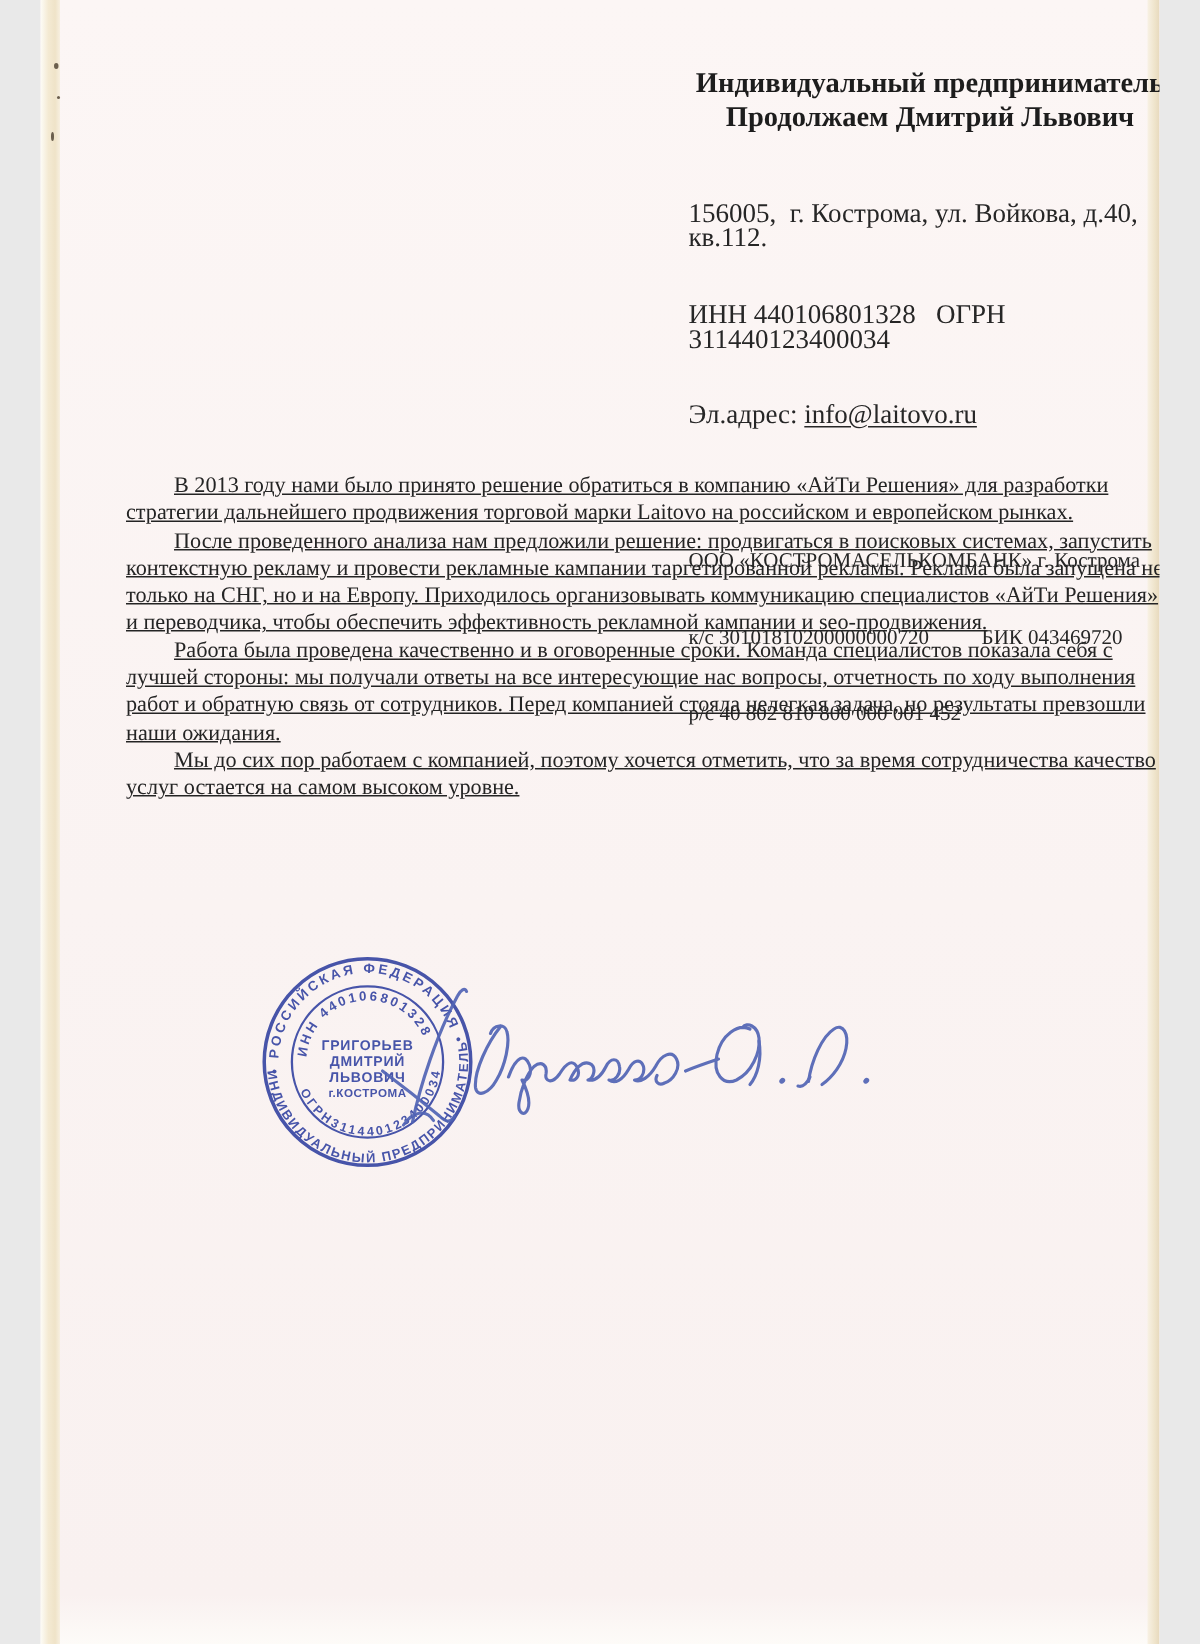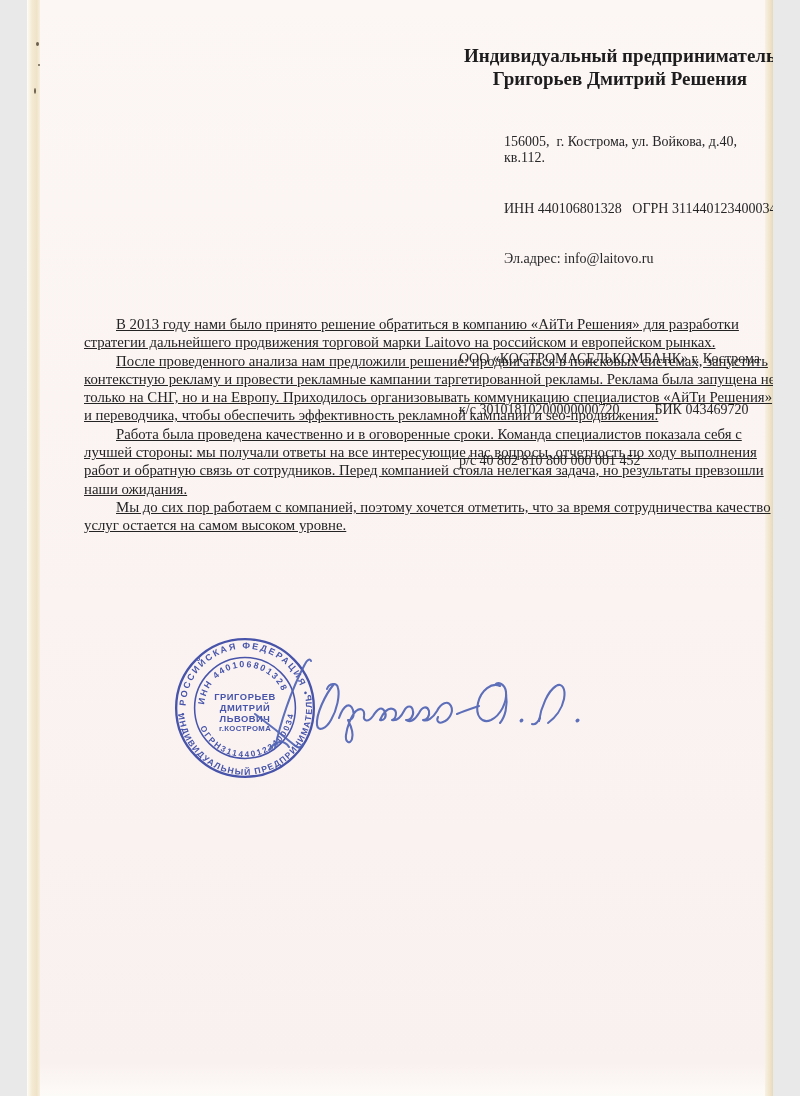"Григорьев Дмитрий Решения" div.lh-name { text: Григорьев Дмитрий Решения -> Продолжаем Дмитрий Львович }
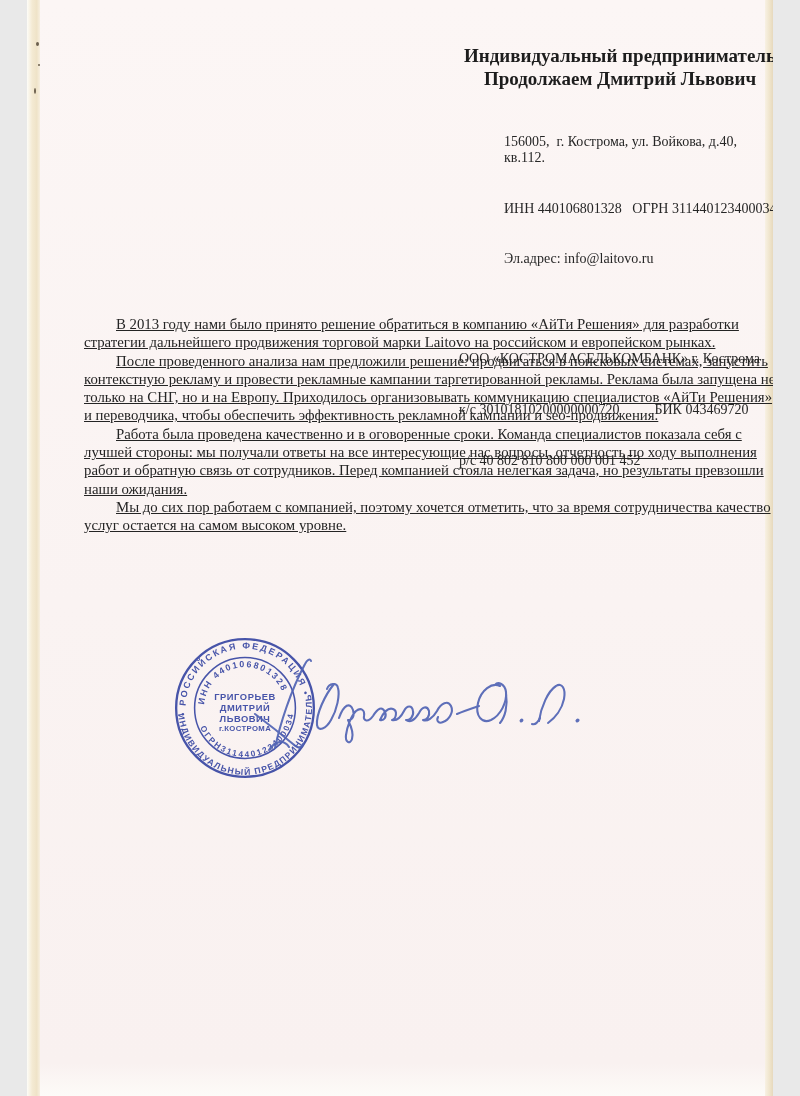"156005, г. Кострома, ул. Войкова," .lh-addr { font-size: 14px -> 18px; margin-left: 45px -> none }
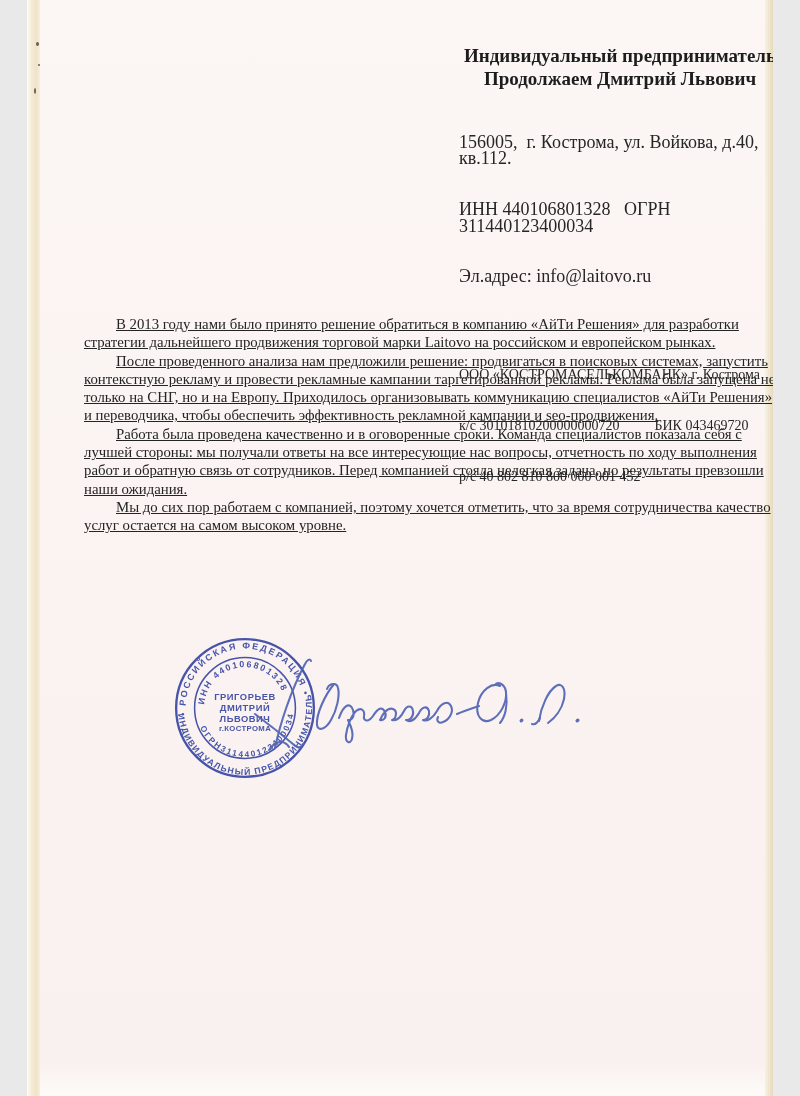"info@laitovo.ru" .lh-email-link { text-decoration: none -> underline }
